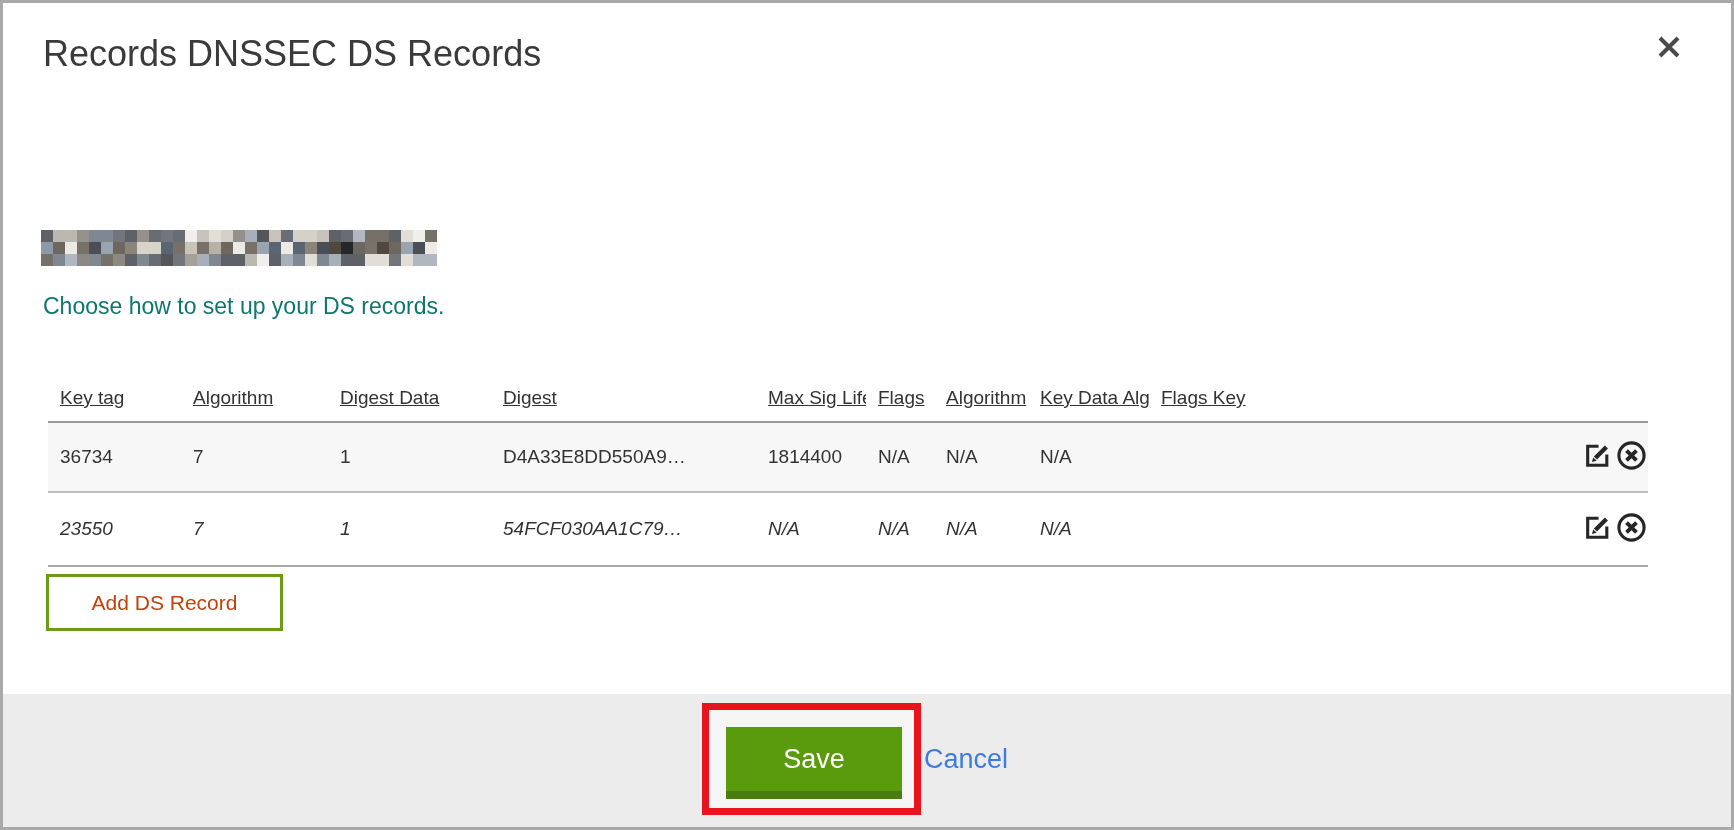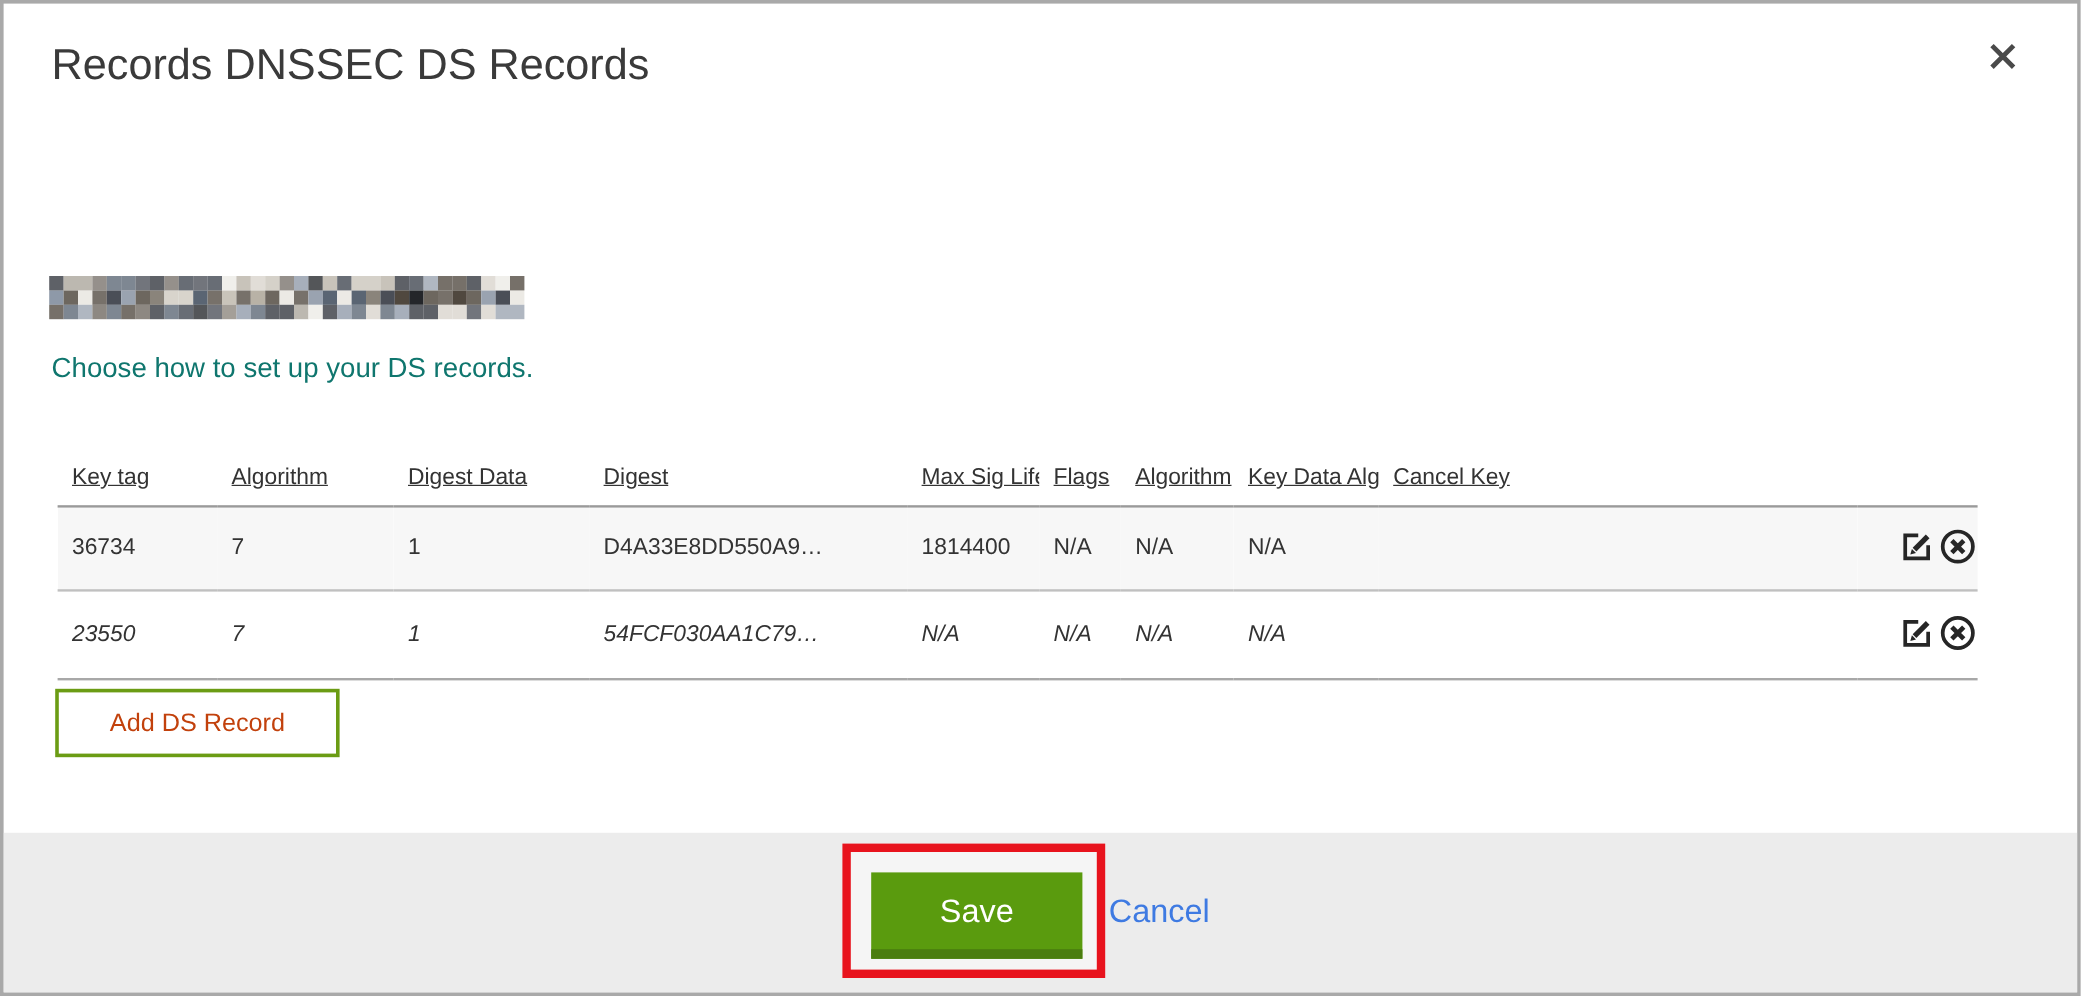"Cancel Key" th { text: Cancel -> Flags }
